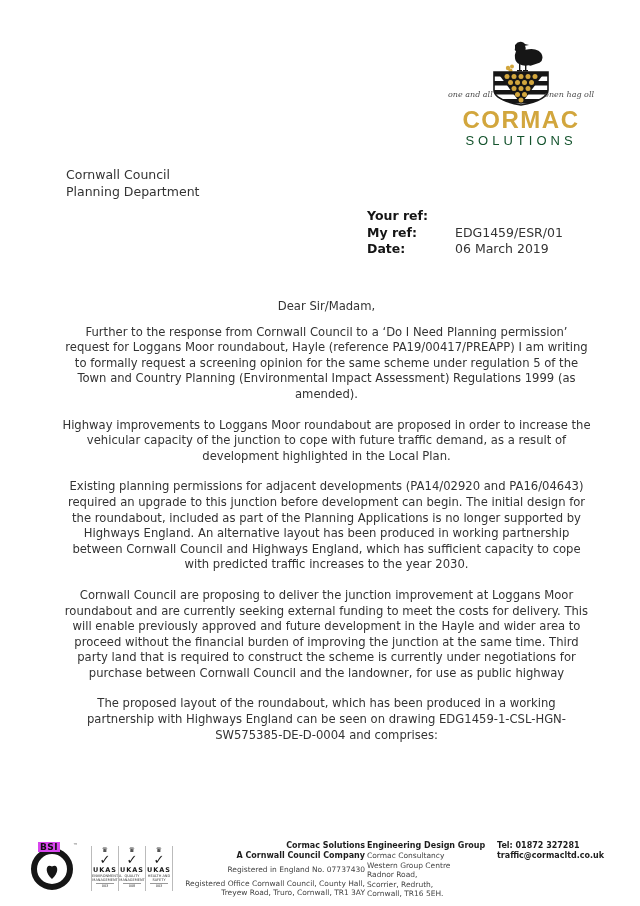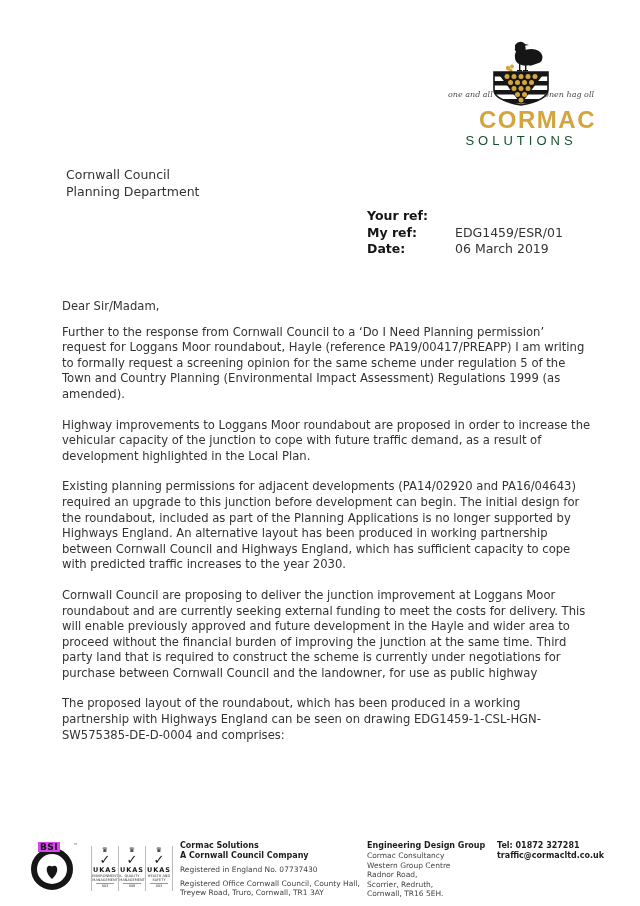"CORMAC" .brand { text-align: right -> none }
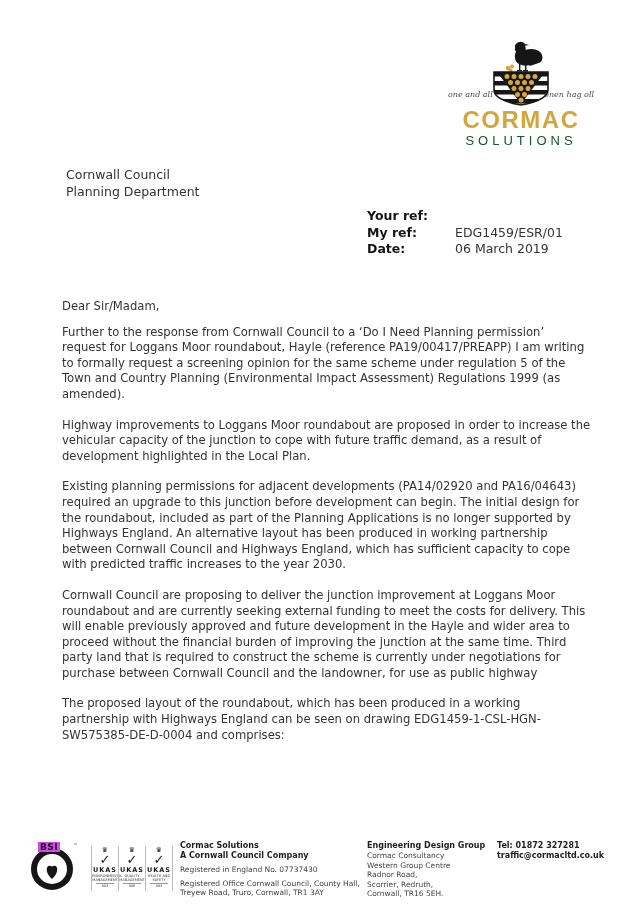"Dear Sir/Madam," .body p { text-align: none -> center }
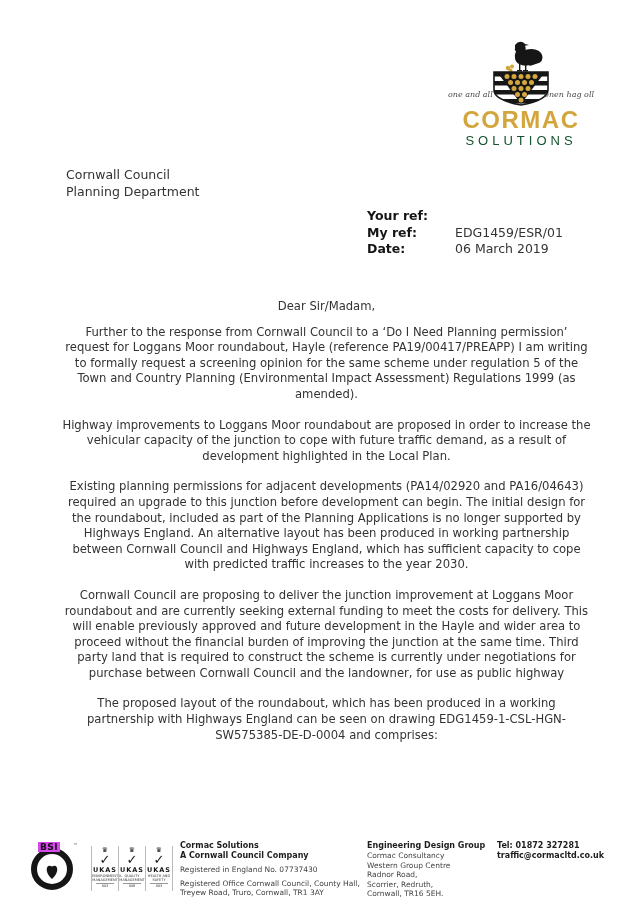"Cormac Solutions" .col-company { text-align: none -> right }
